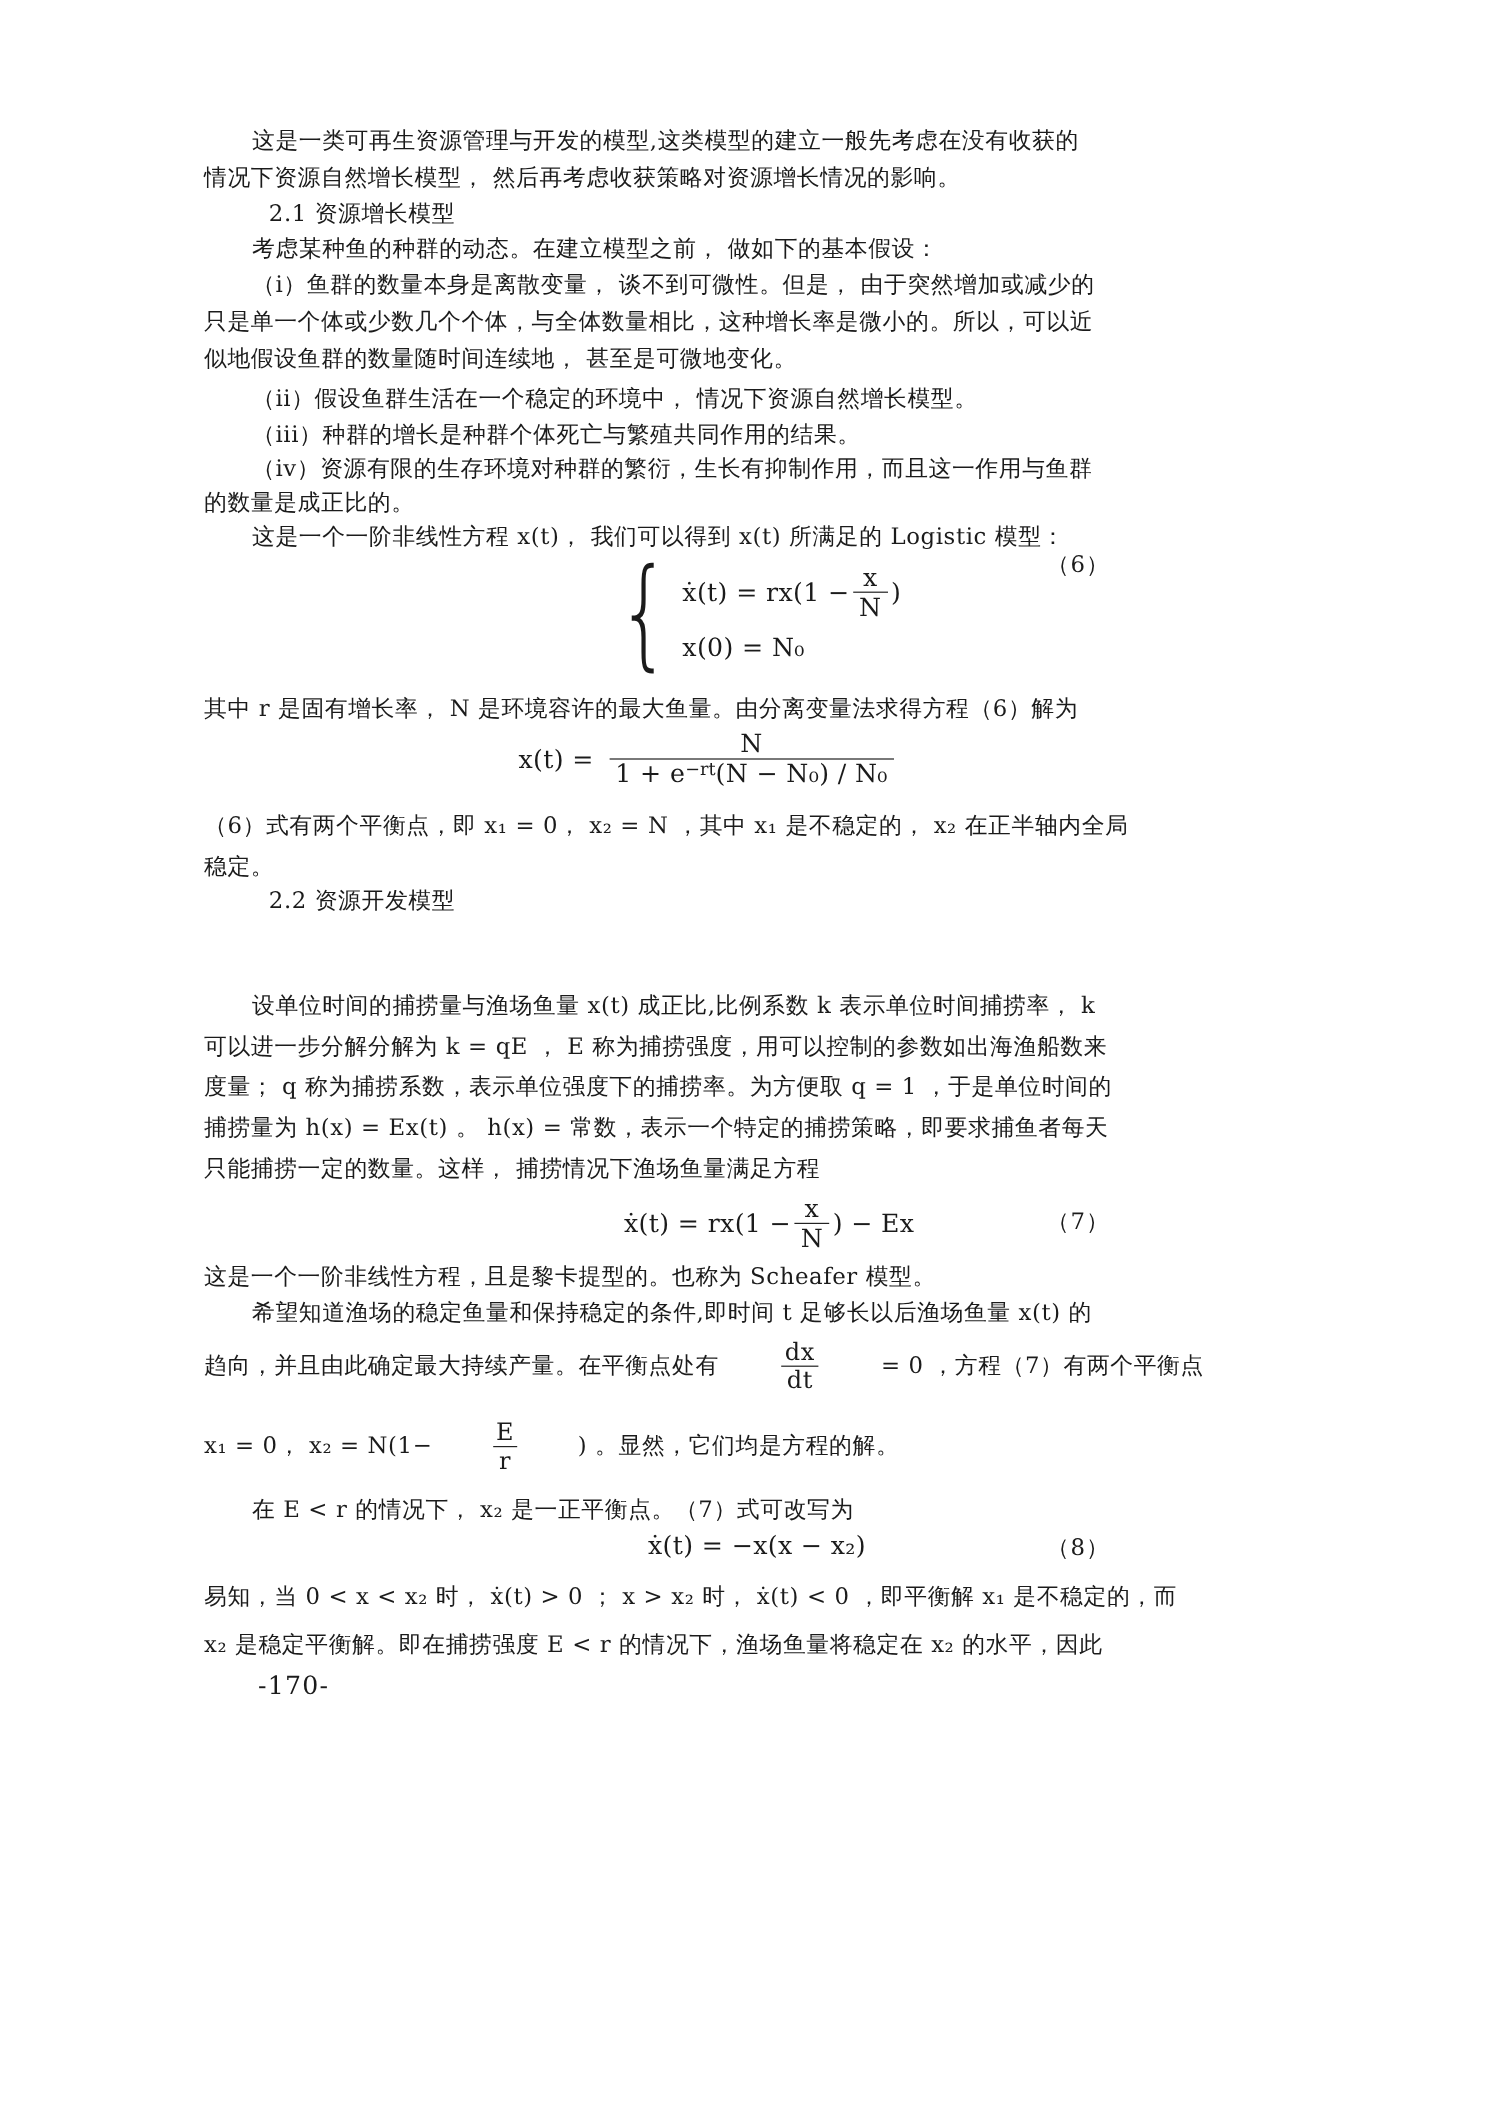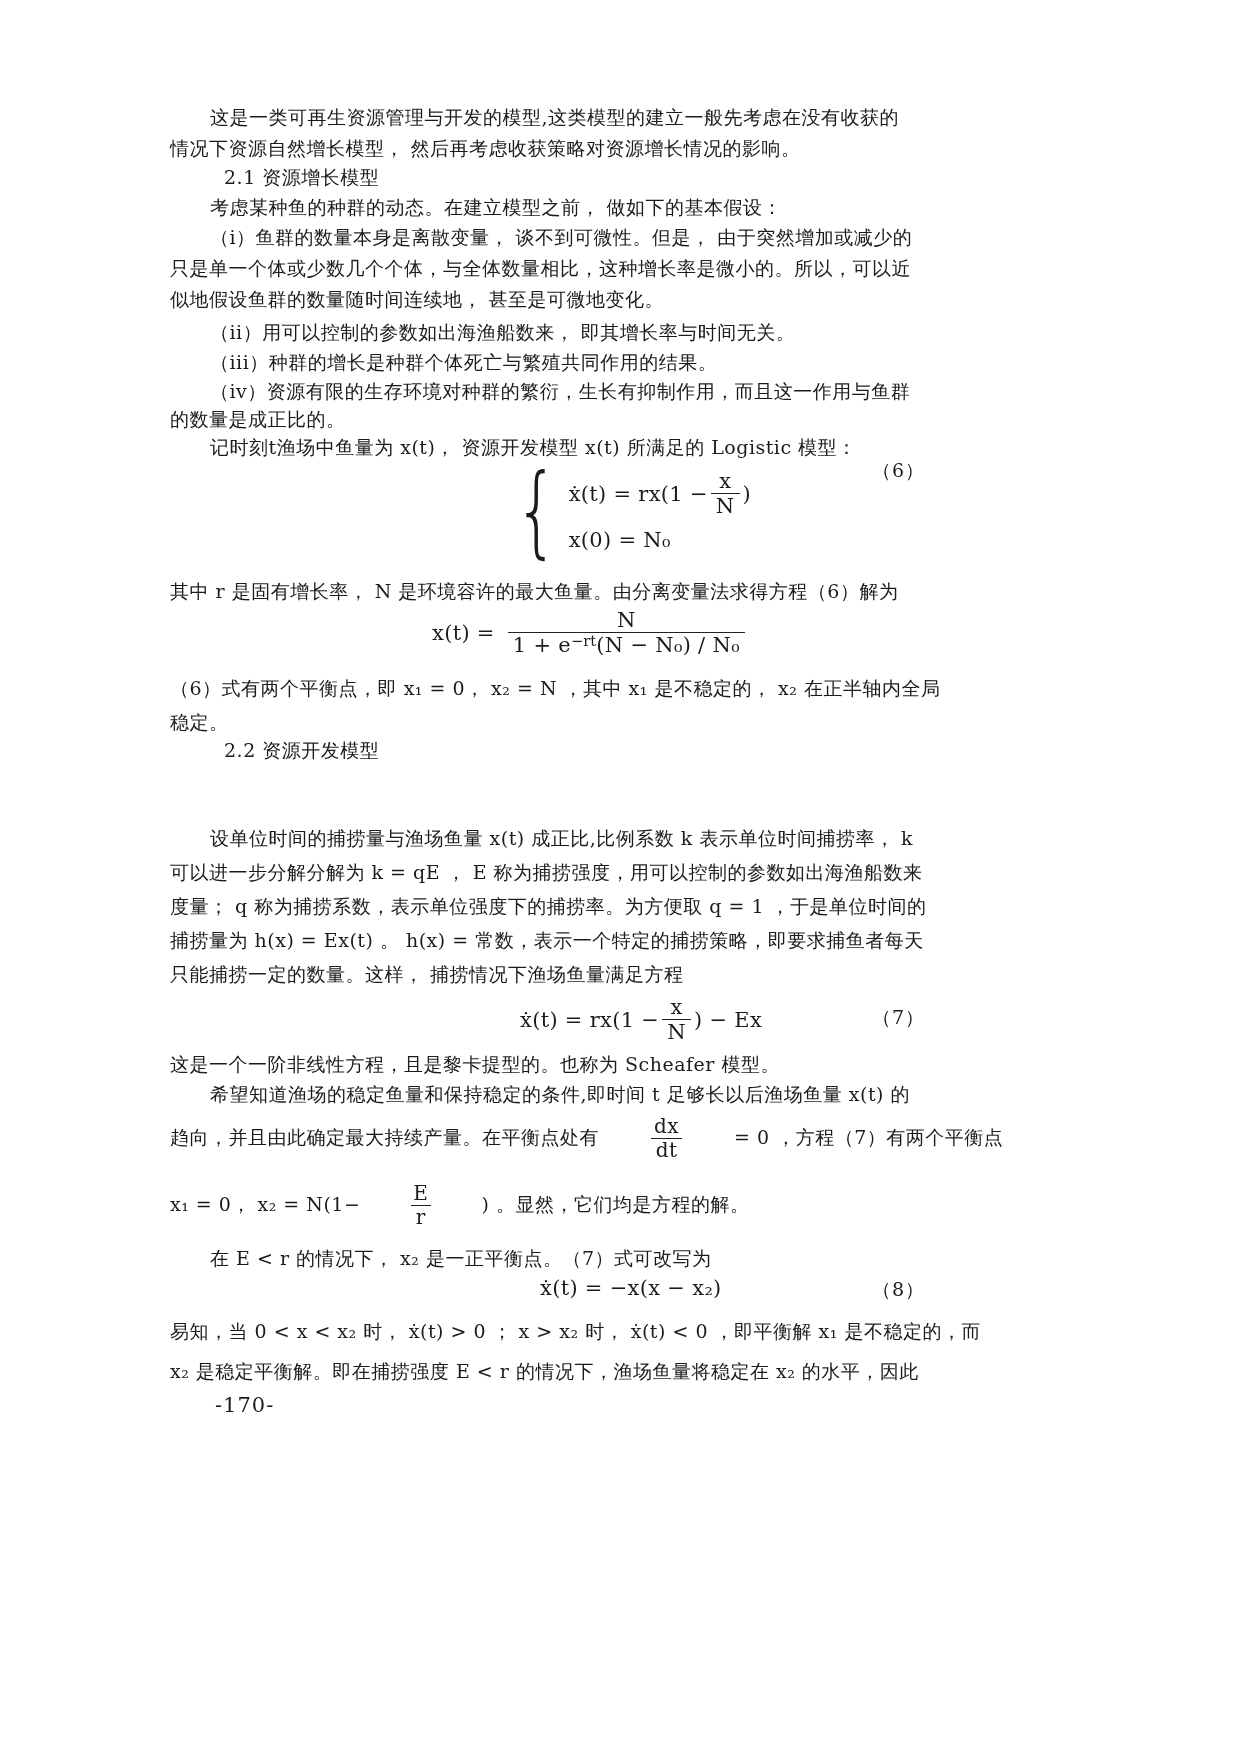"（ii）用可以控制的参数如出海渔船数来， 即其增长率与时间无关。" div.ln { text: 用可以控制的参数如出海渔船数来， 即其增长率与时间无关 -> 假设鱼群生活在一个稳定的环境中， 情况下资源自然增长模型 }
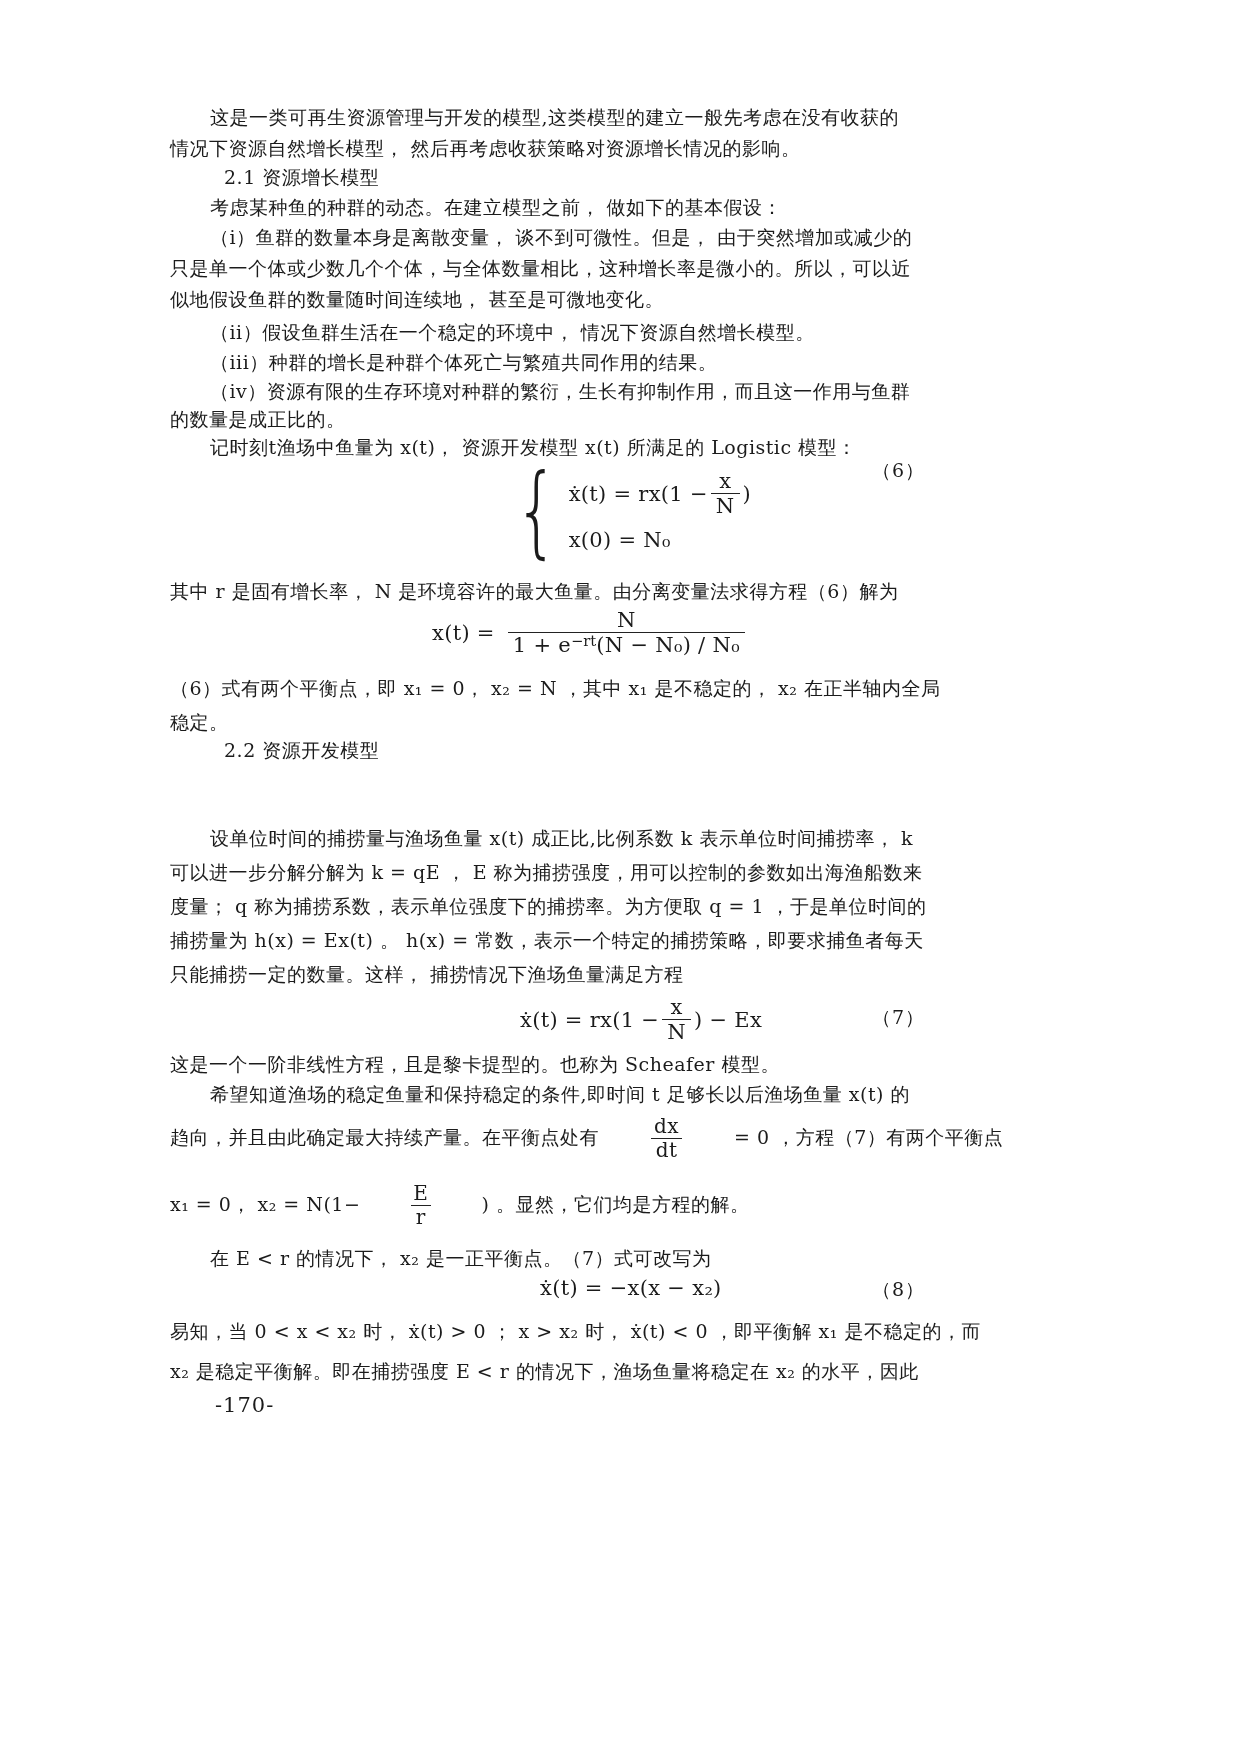"记时刻t渔场中鱼量为 x(t)， 资源开发模型 x(t) 所满足的" div.ln { text: 记时刻t渔场中鱼量为 x(t)， 资源开发模型 -> 这是一个一阶非线性方程 x(t)， 我们可以得到 }
